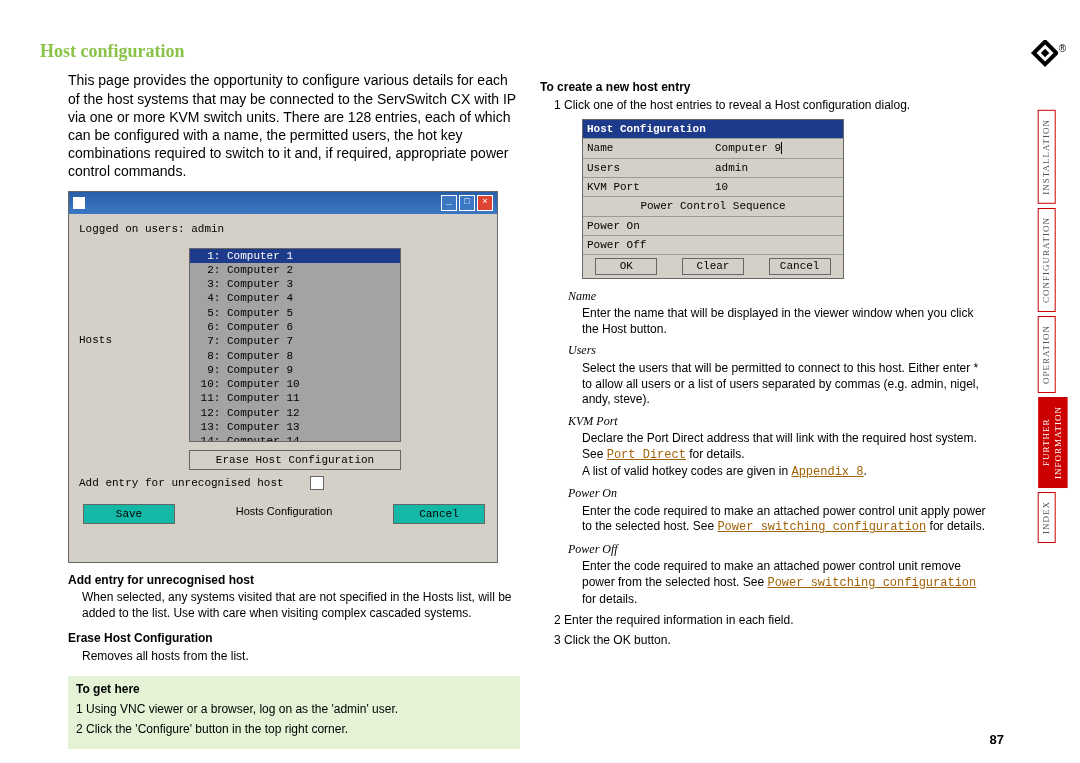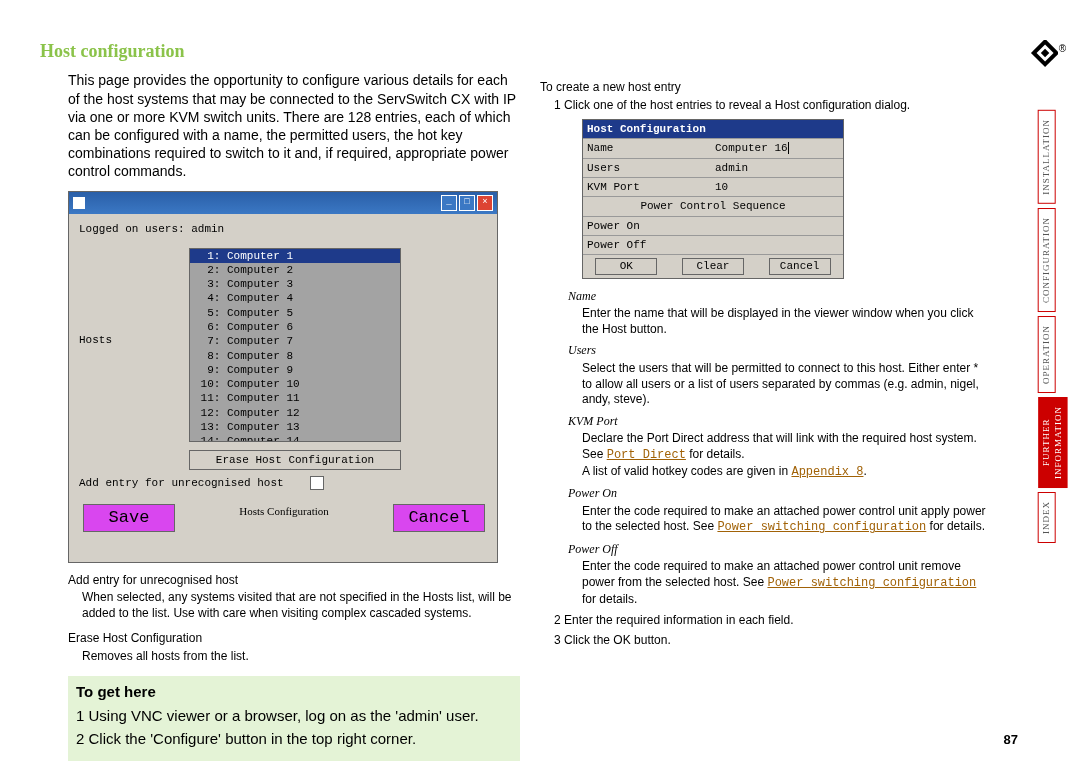"To create a new host" .subhead { font-weight: normal -> bold }
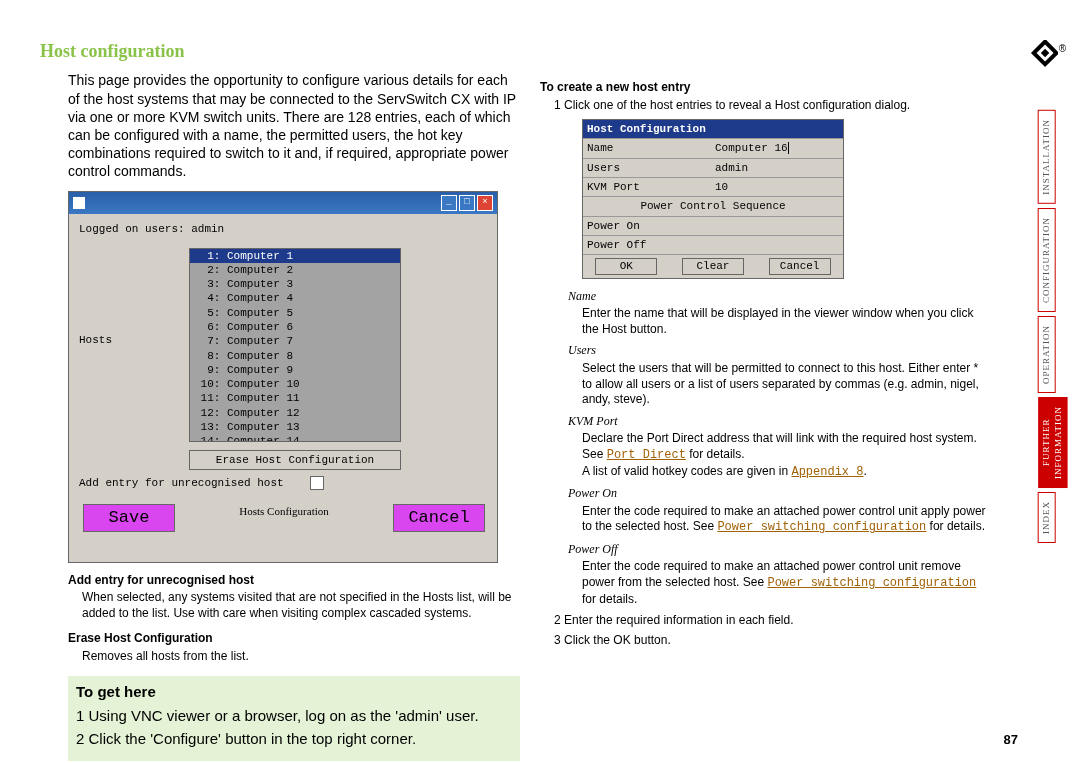"Computer 16" span.w2-input { text: 16 -> 9 }
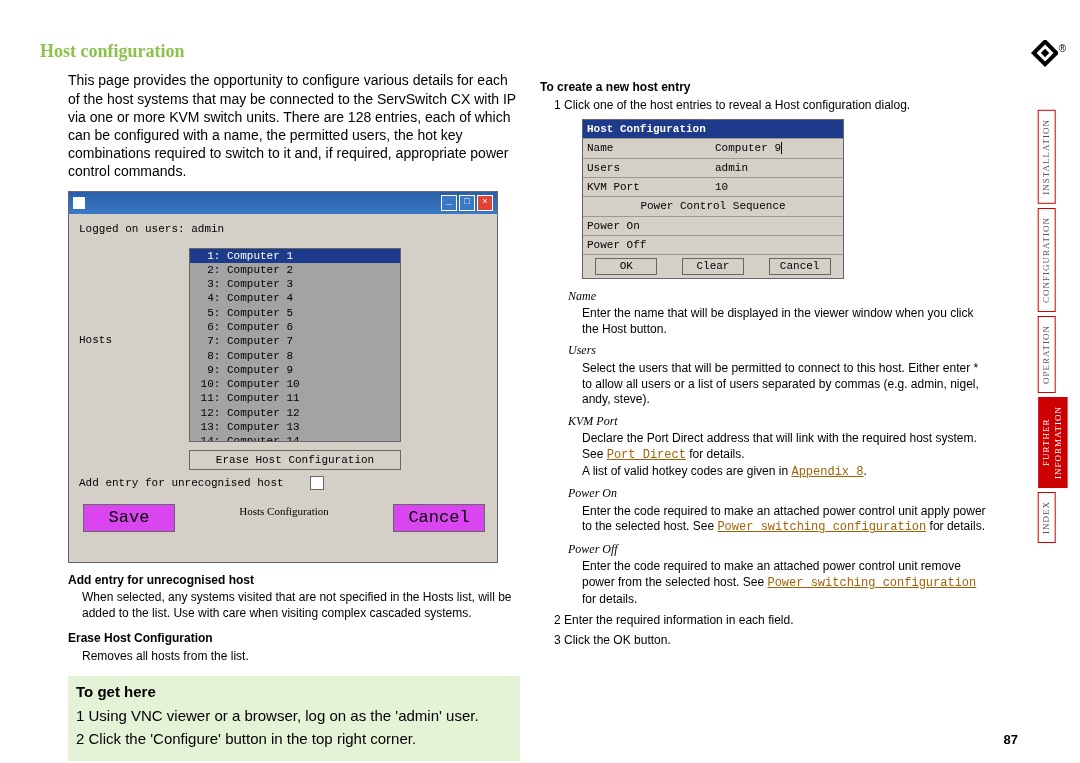"Save" .bot-btn { background: #d946ef -> #14b8a6; font-size: 17px -> 11px }
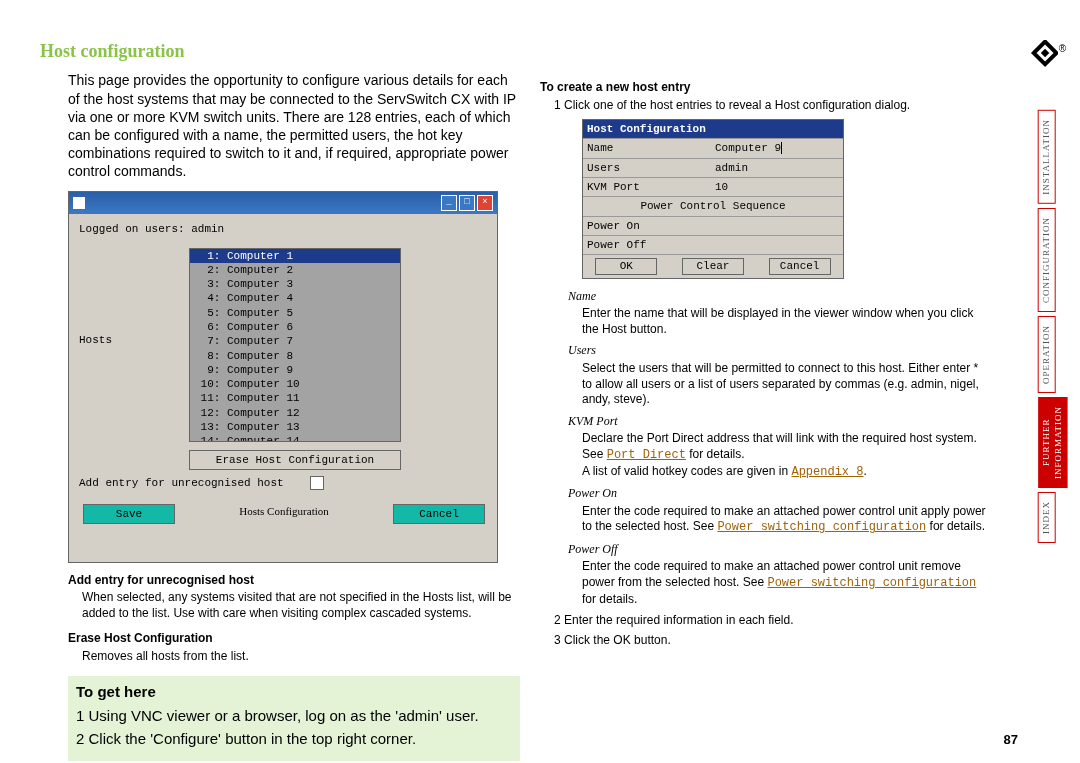"Hosts Configuration" .mid-label { font-family: Liberation Serif, serif -> Liberation Sans, sans-serif }
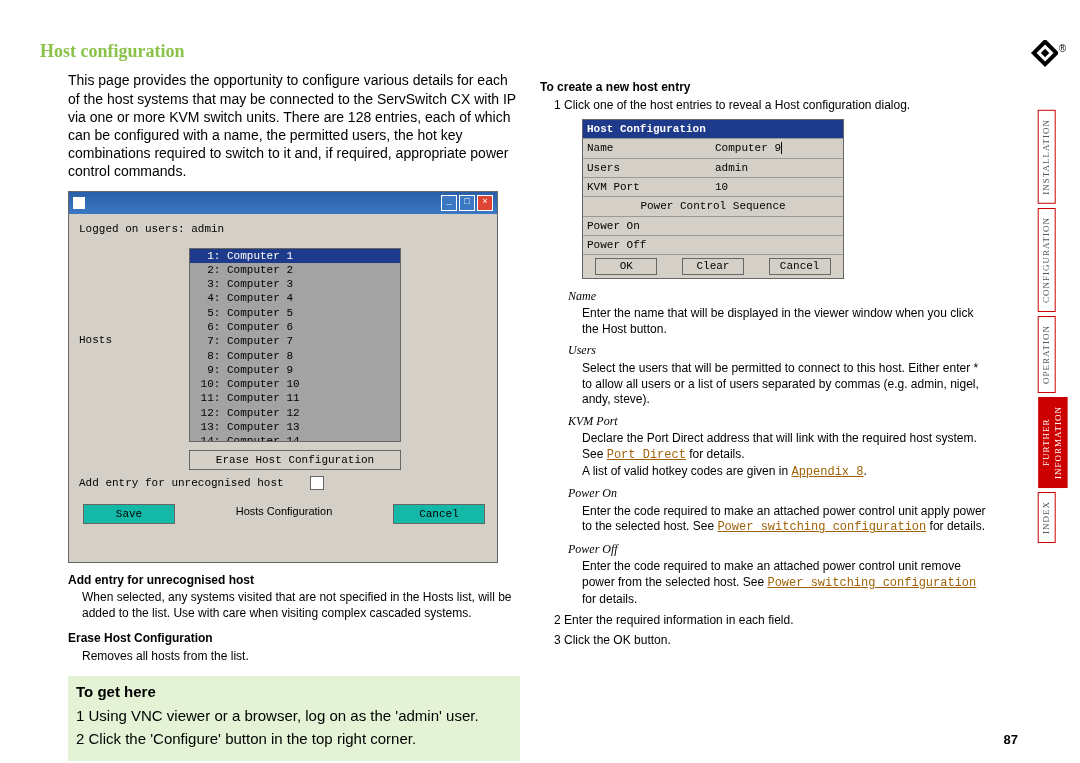"To get here" .green-box { font-size: 15px -> 12px }
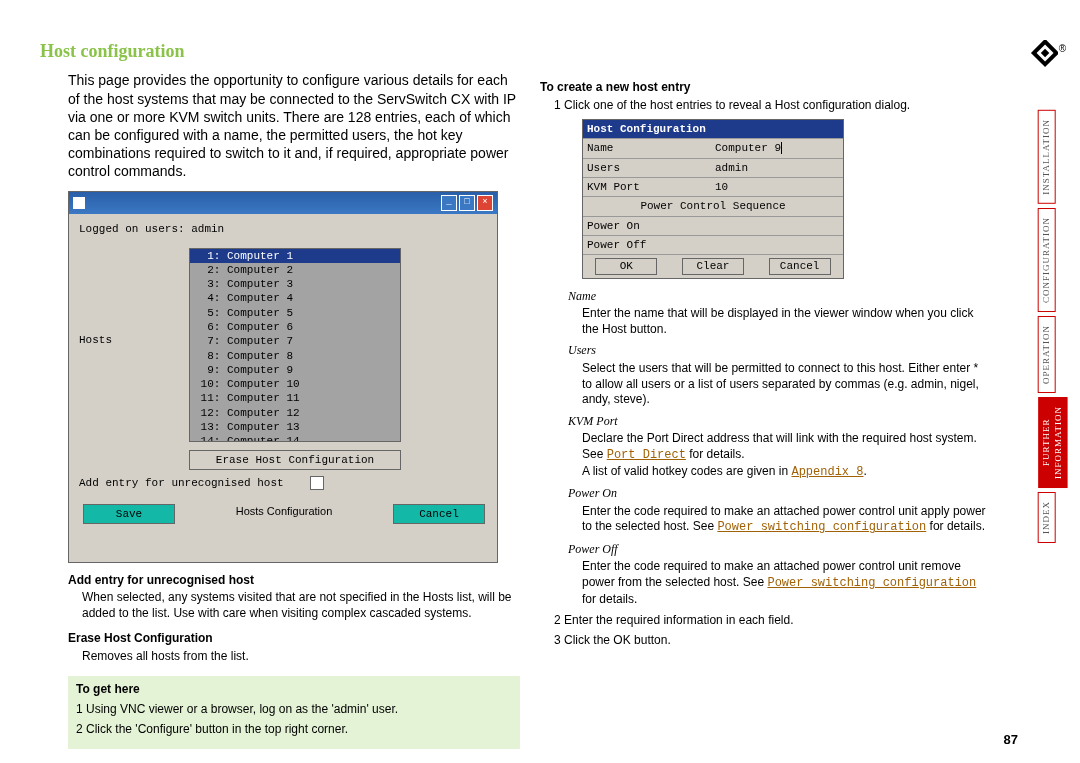"87" .page-num { right: 62px -> 76px }
